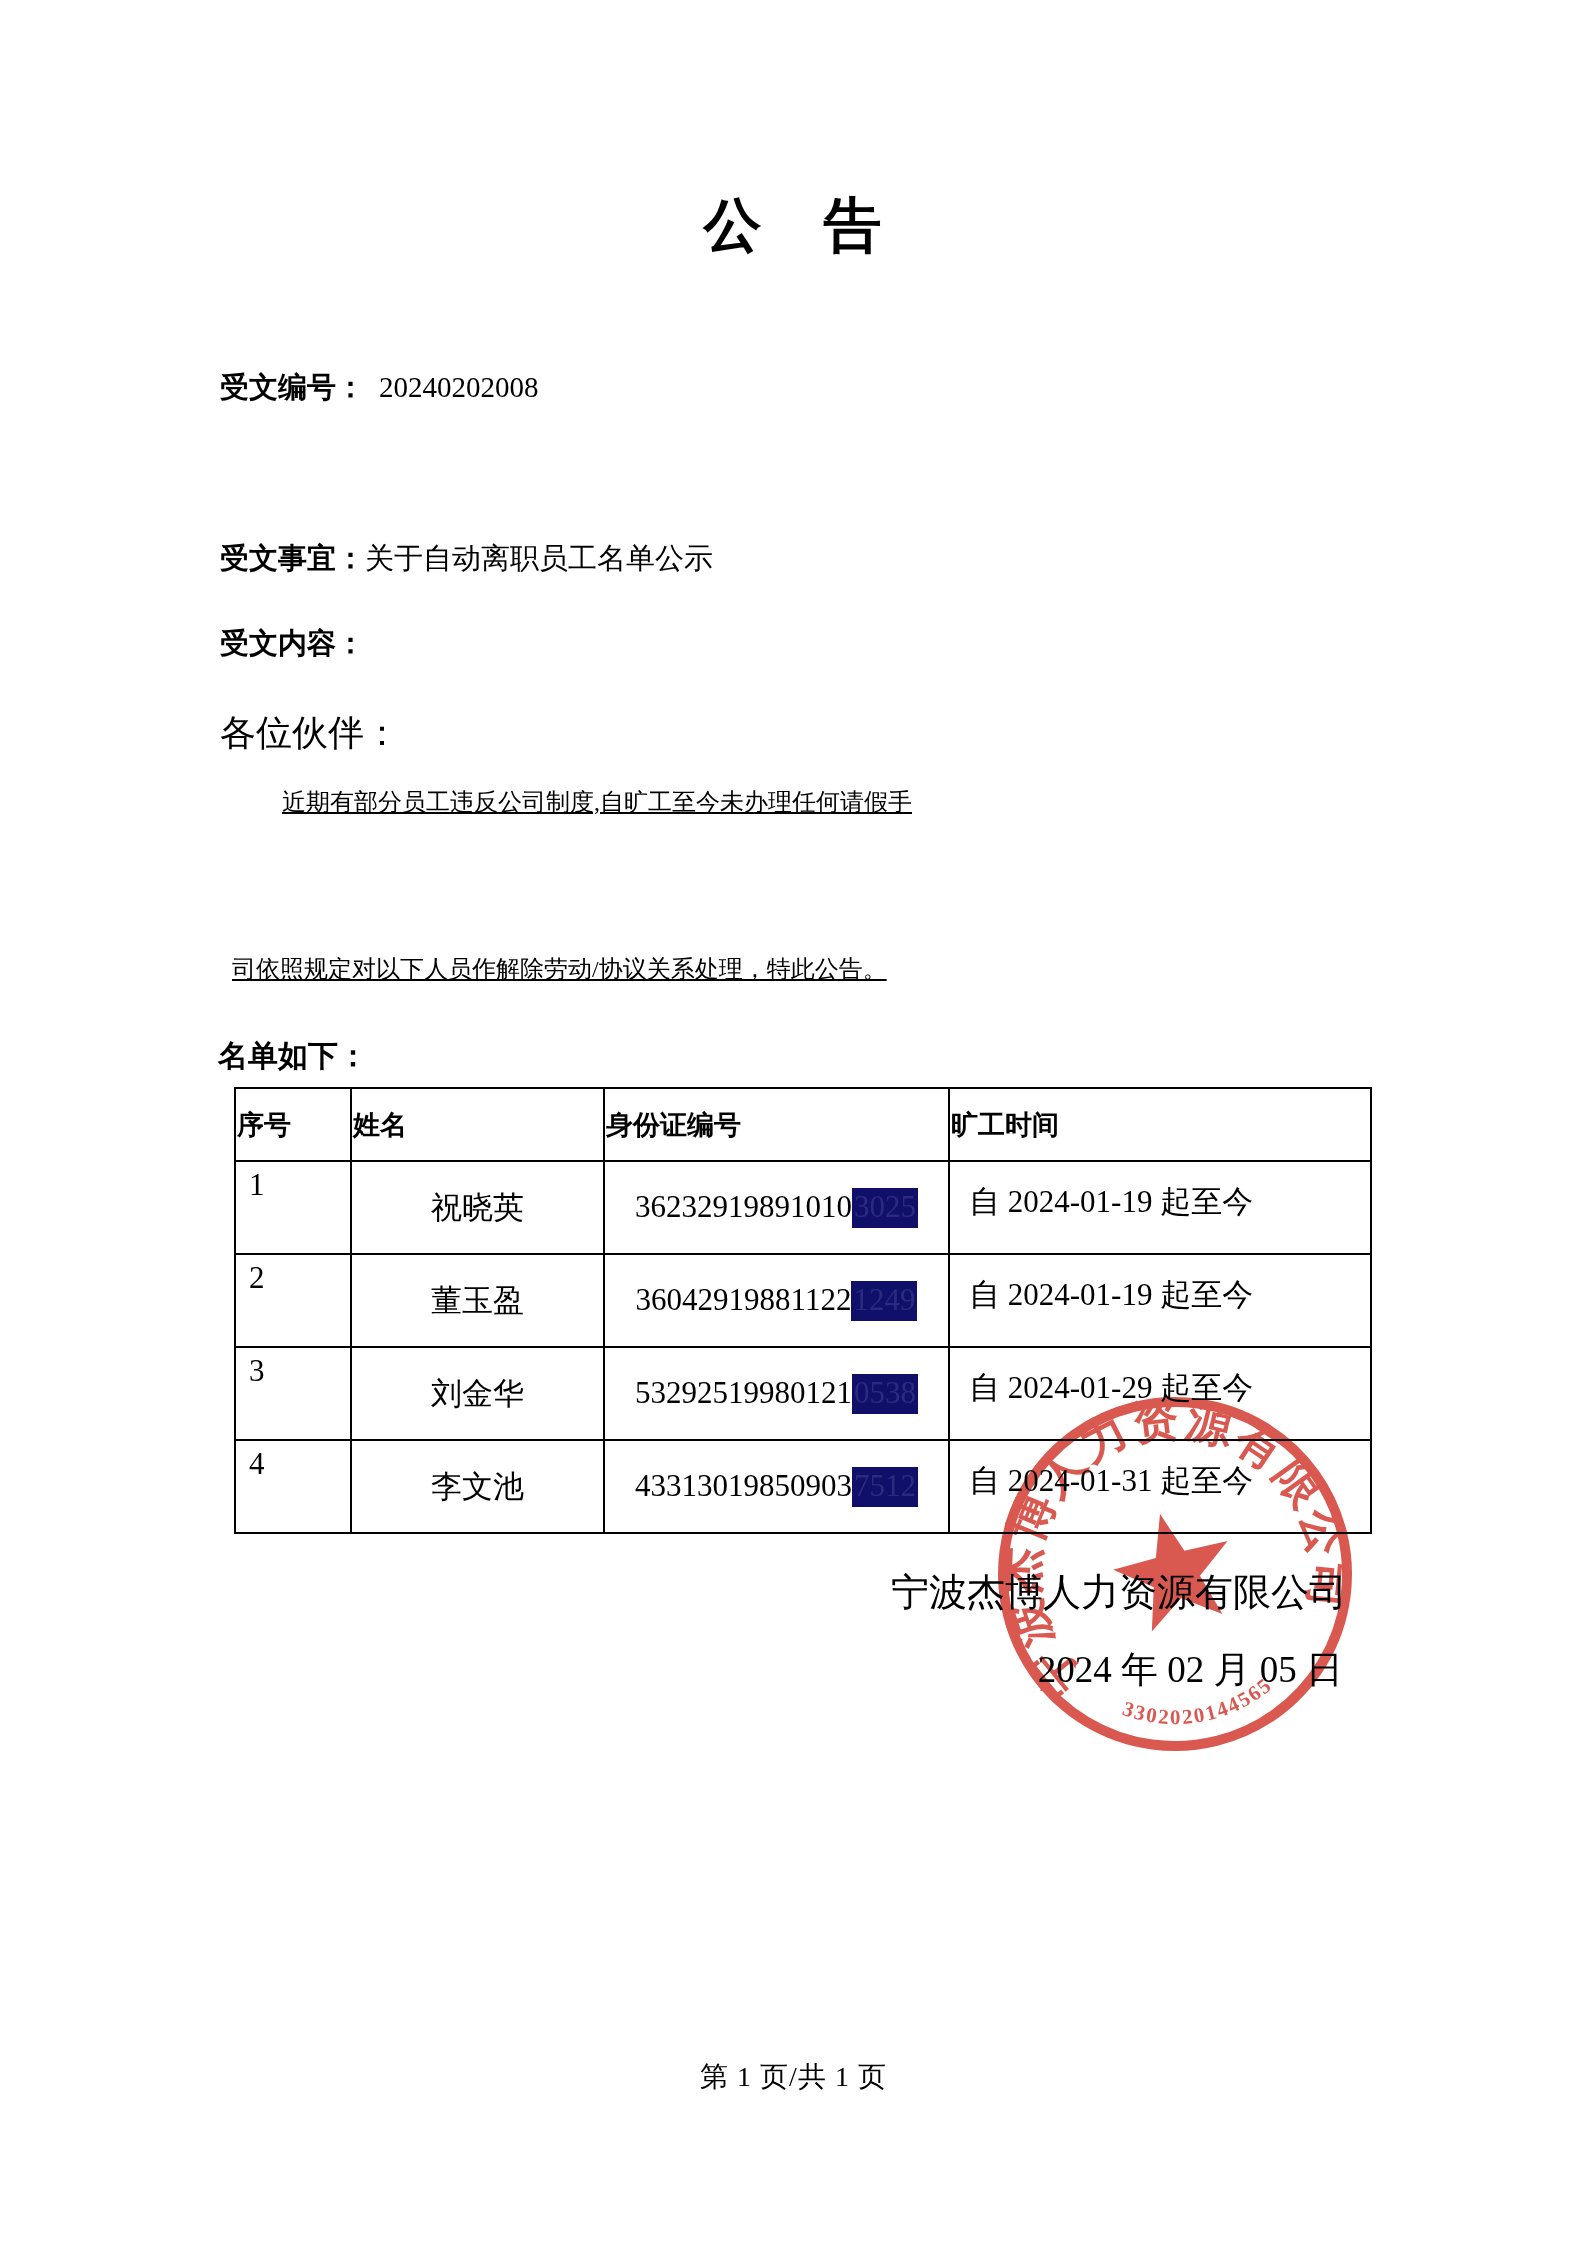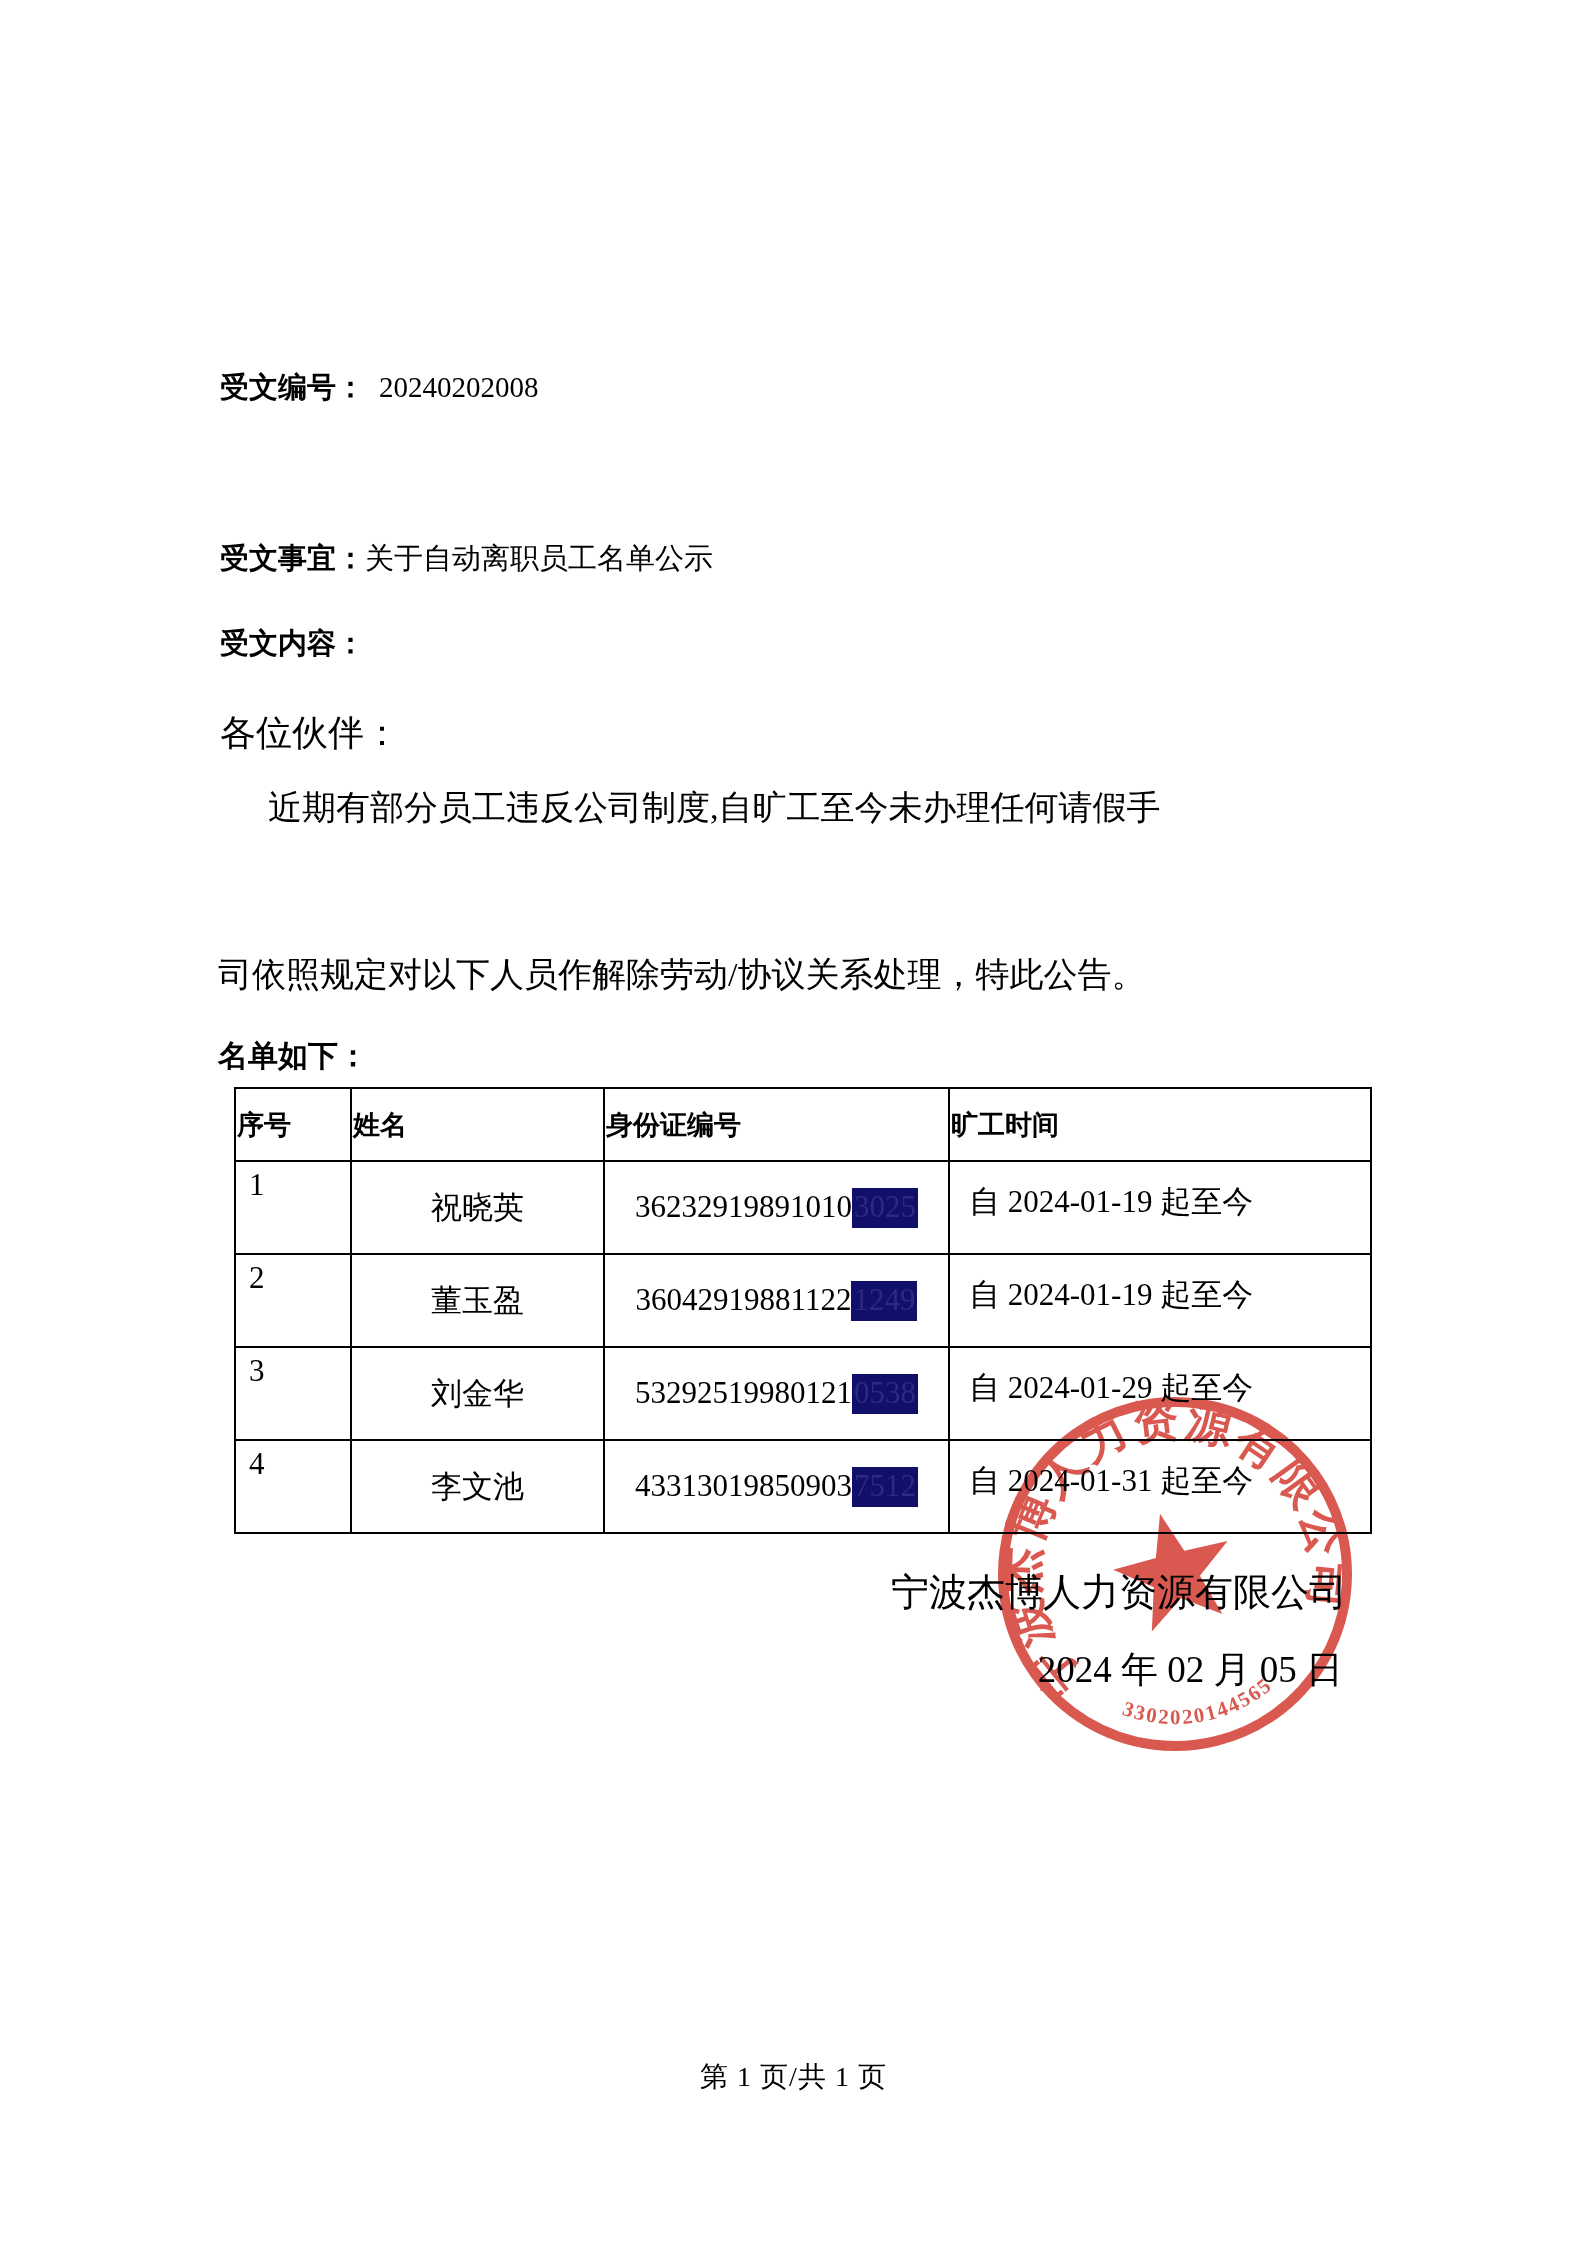"公 告" div.doc-title { html: none -> <div>公 告</div> }
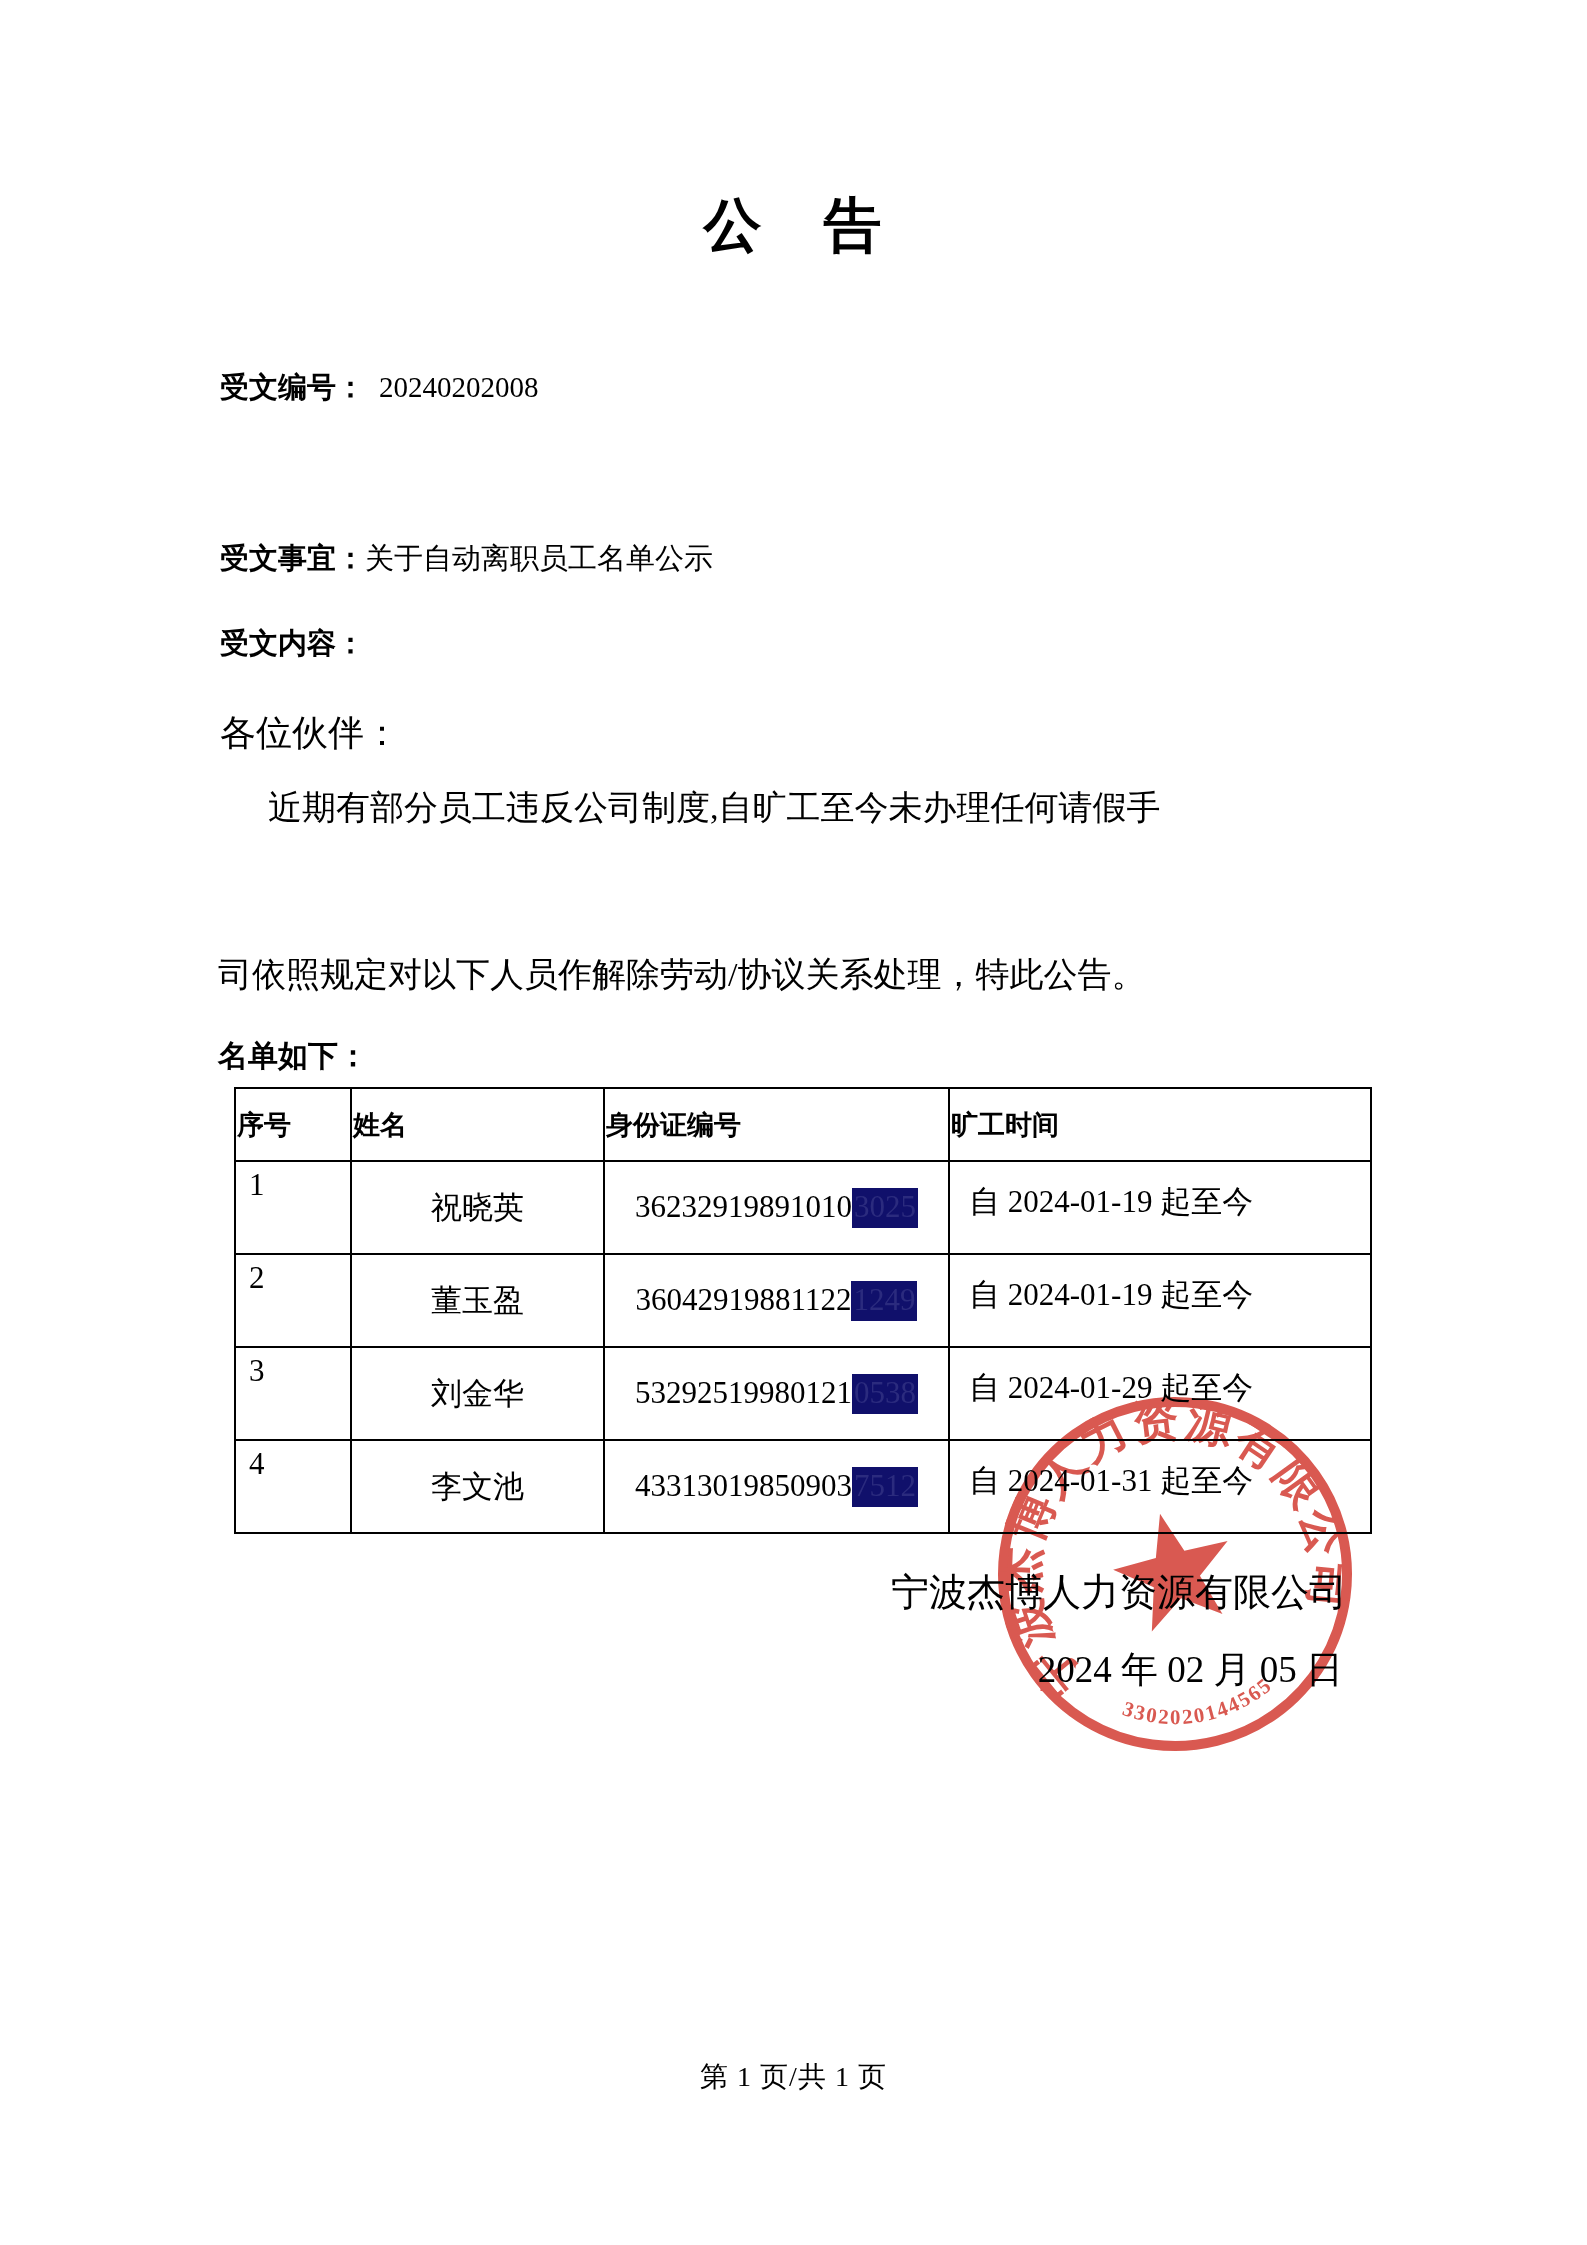"近期有部分员工违反公司制度,自旷工至今未办理任何请假手" .body-line { font-size: 34px -> 24px; left: 218px -> 232px; text-decoration: none -> underline }
